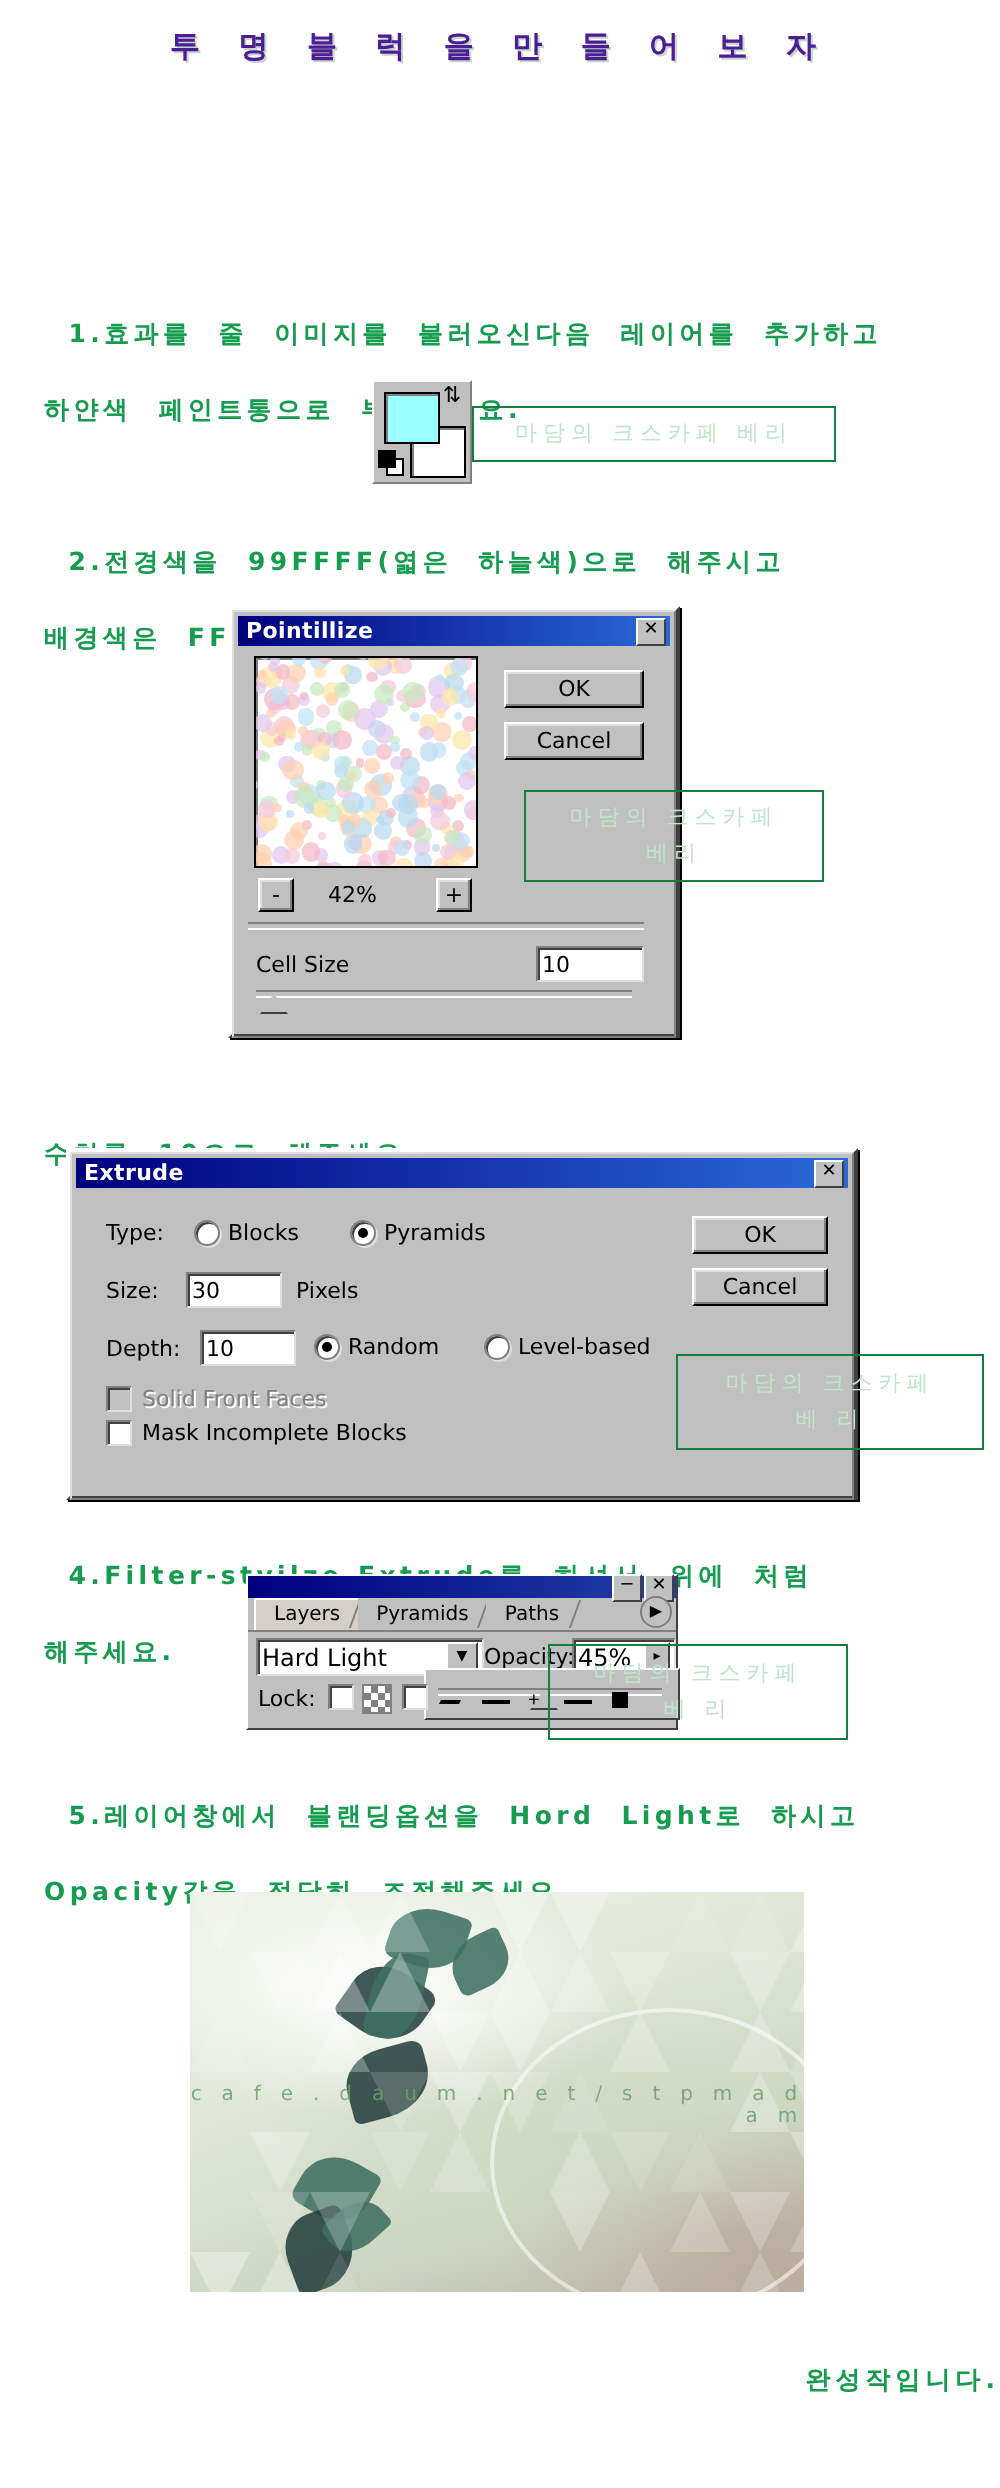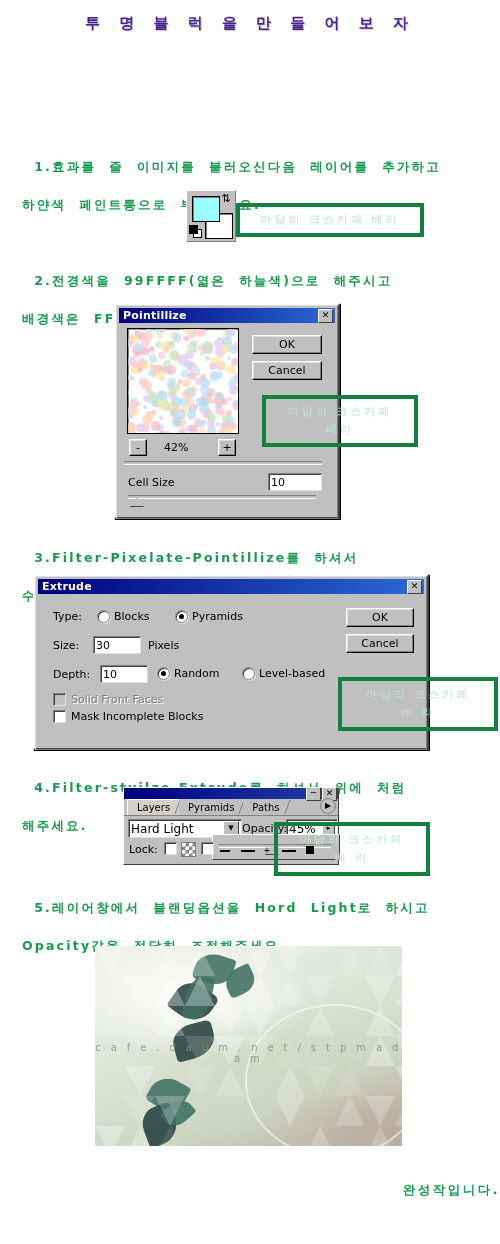"마담의 크스카페 베리" .wmbox { border: 4px solid #15803d -> 1px solid #15803d }
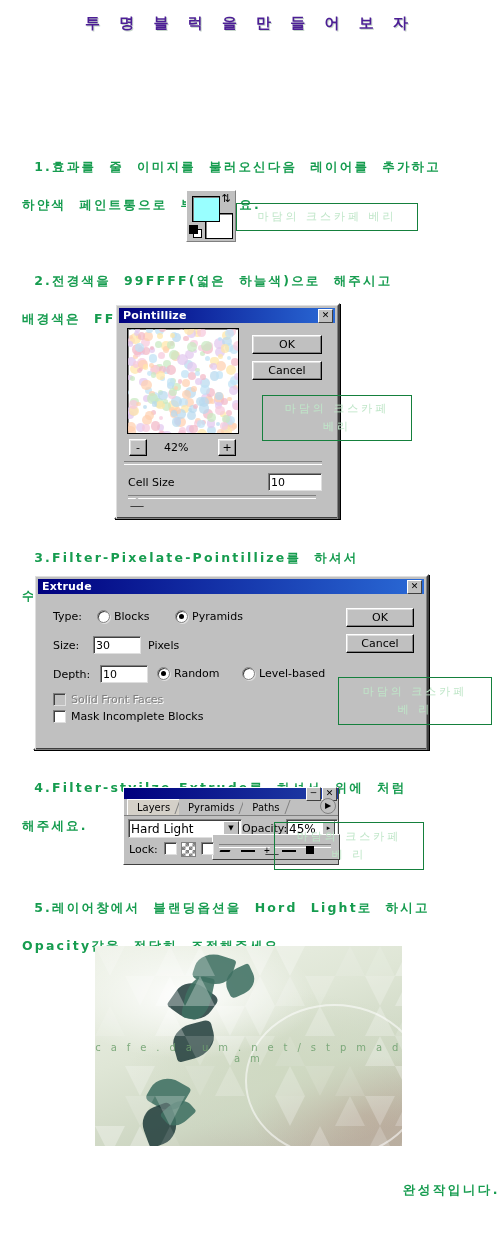"3.Filter-Pixelate-Pointillize를 하셔서" span { html: <span>3.Filter-Pixelate-Pointillize를 하셔서</span> -> none }
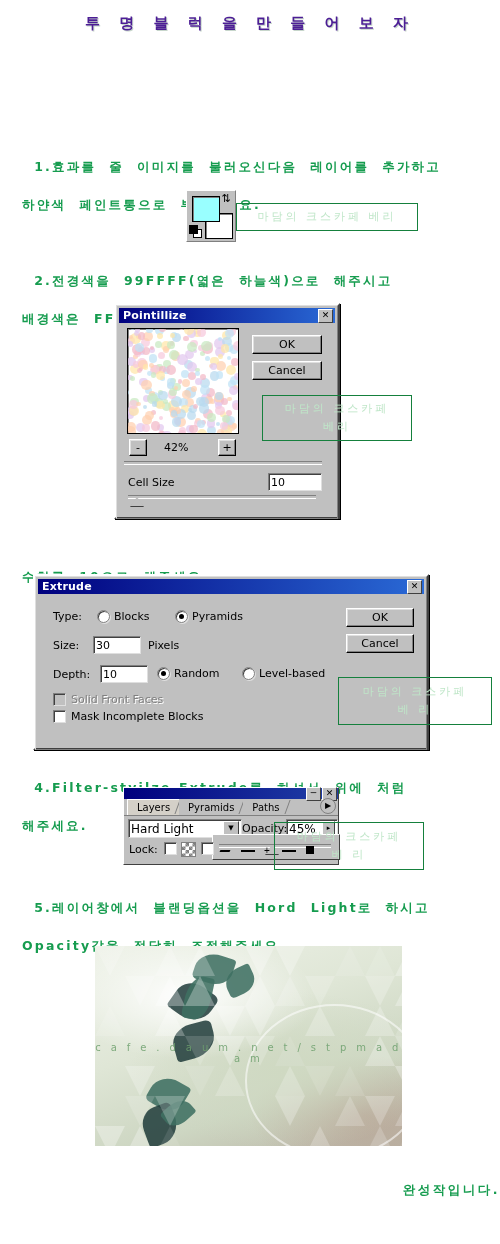"c a f e ." .photo .wm { text-align: center -> right }
